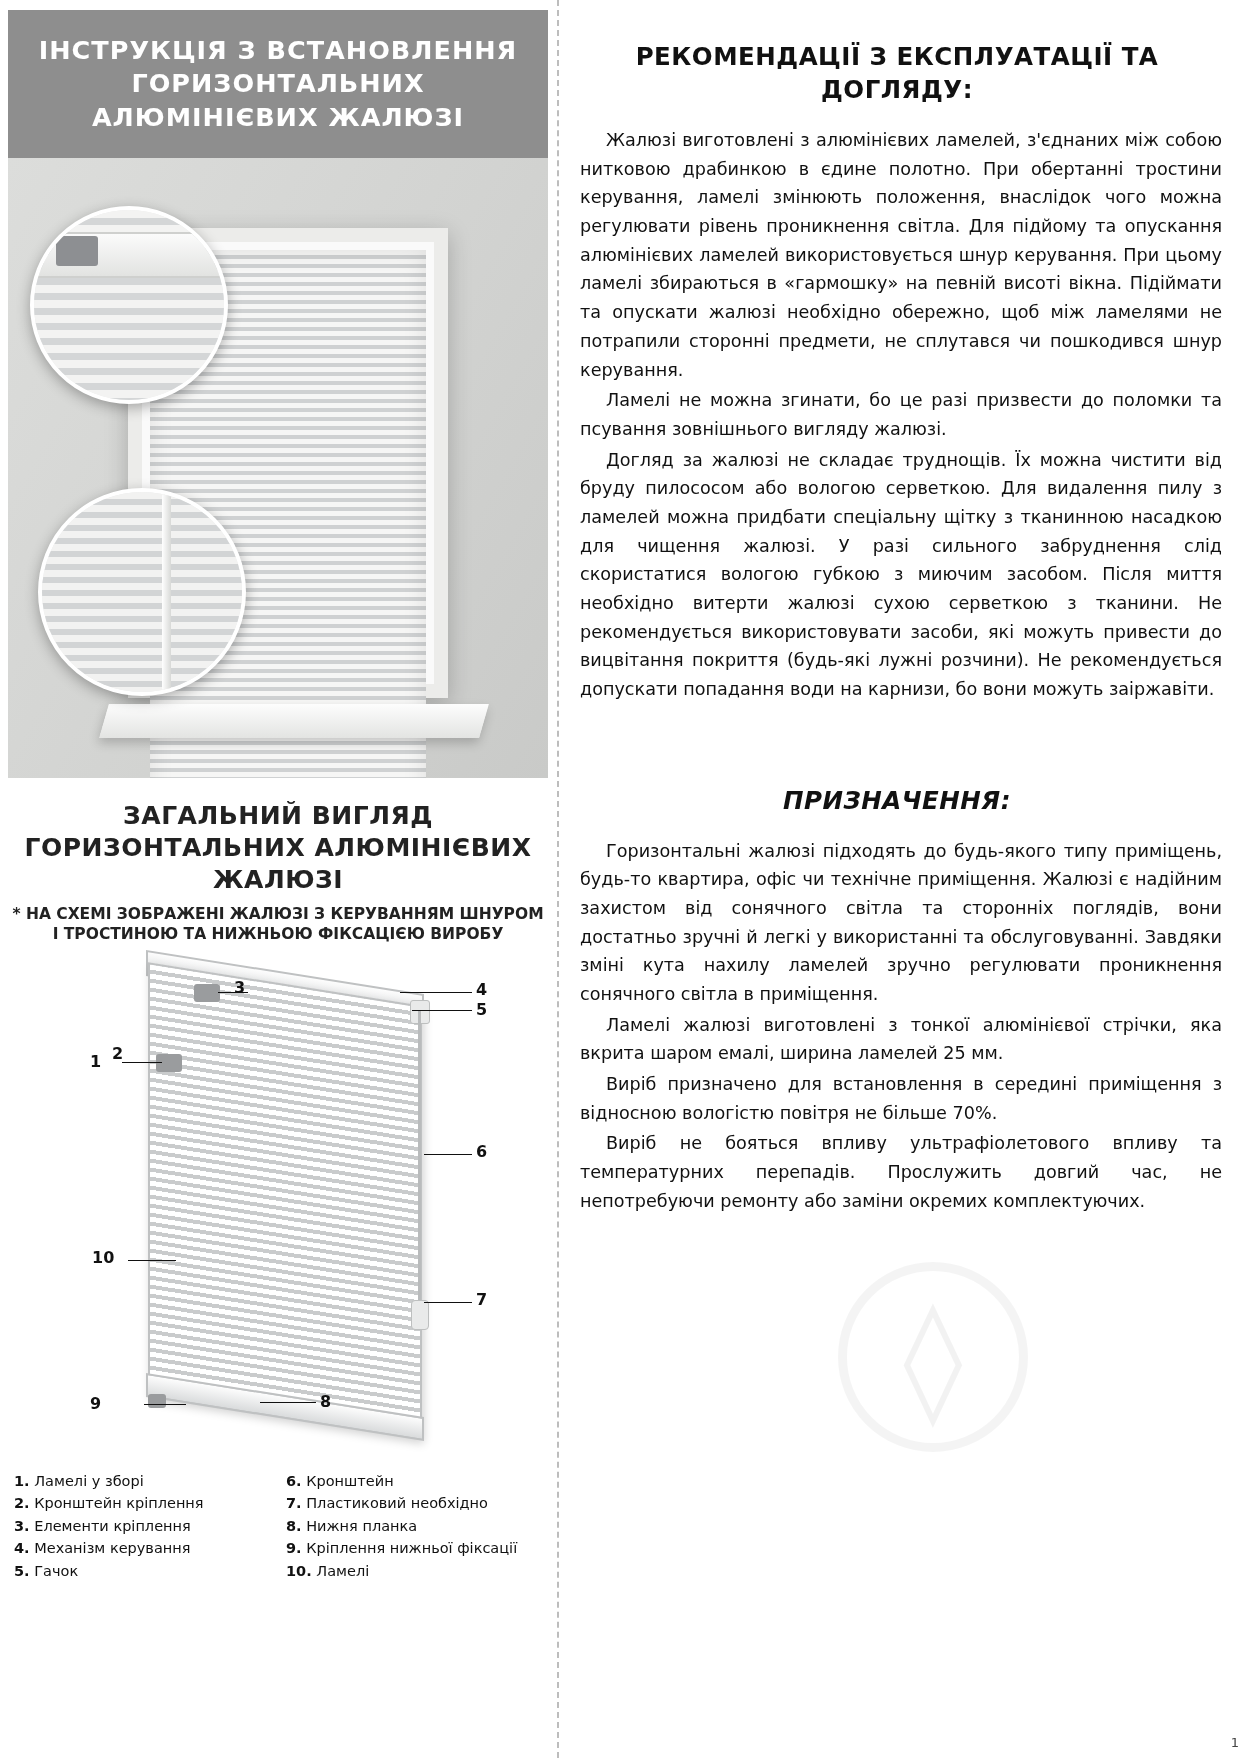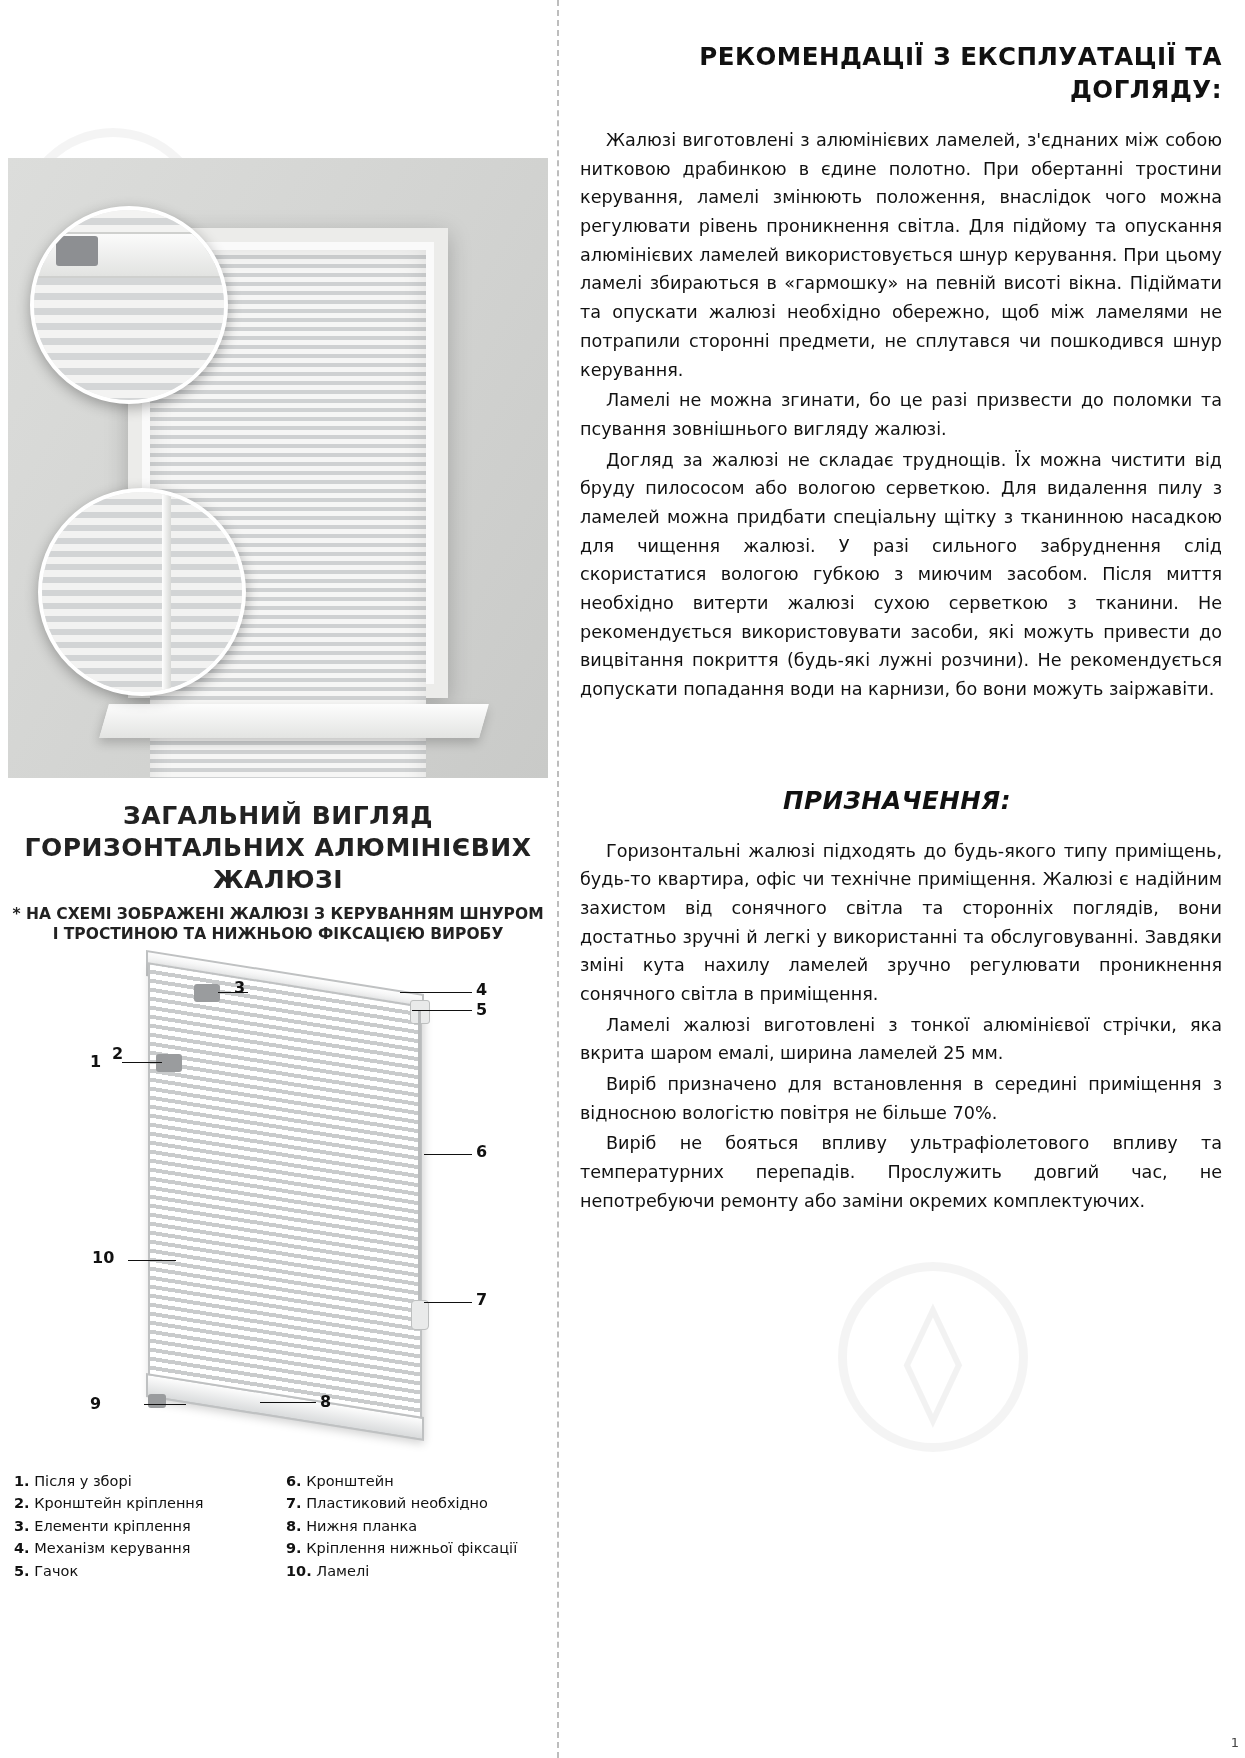"ІНСТРУКЦІЯ З ВСТАНОВЛЕННЯ ГОРИЗОНТАЛЬНИХ" div.header-band { html: none -> <div> <div>ІНСТРУКЦІЯ З ВСТАНОВЛЕННЯ ГОРИЗОНТАЛЬНИХ АЛЮМІНІЄВИХ ЖАЛЮЗІ</div> </div> }
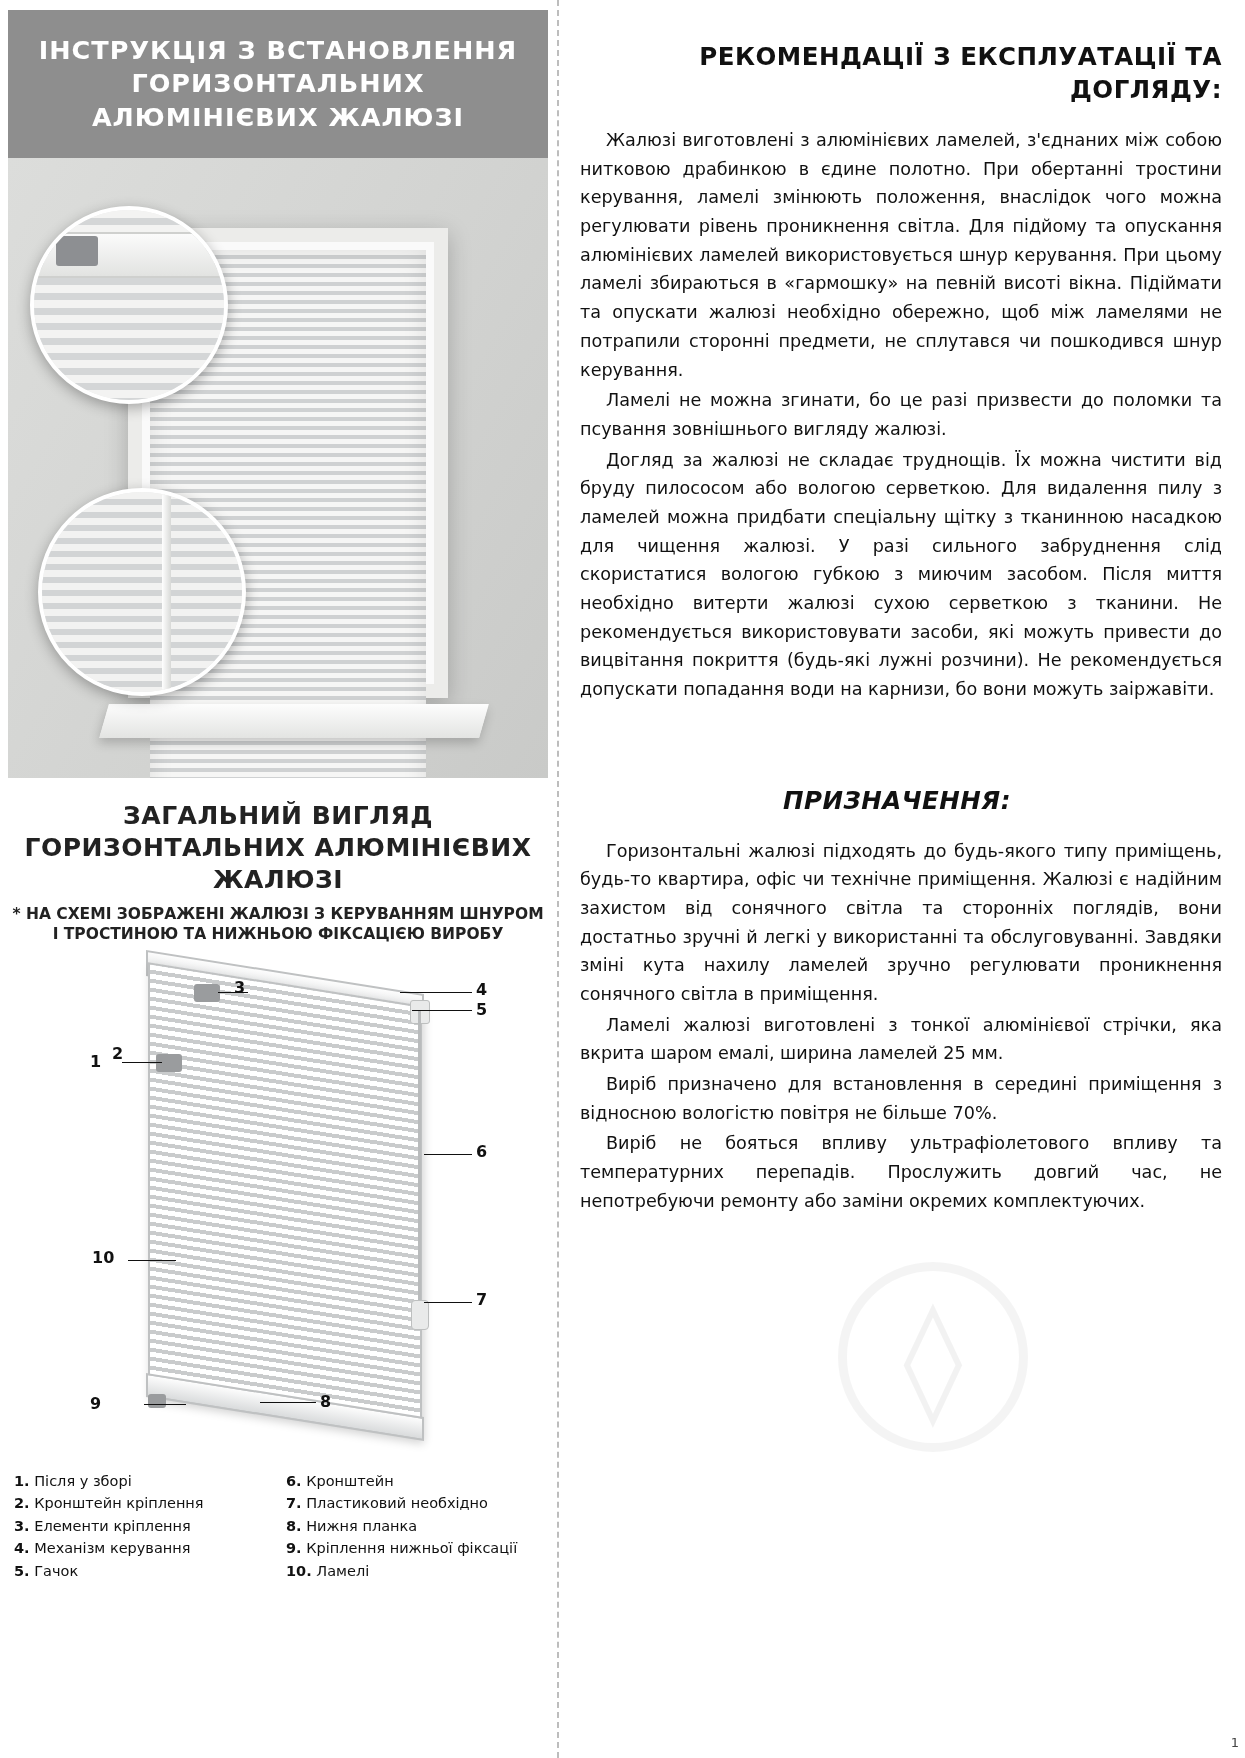"РЕКОМЕНДАЦІЇ З ЕКСПЛУАТАЦІЇ ТА ДОГЛЯДУ:" .r-title.one { text-align: right -> none }
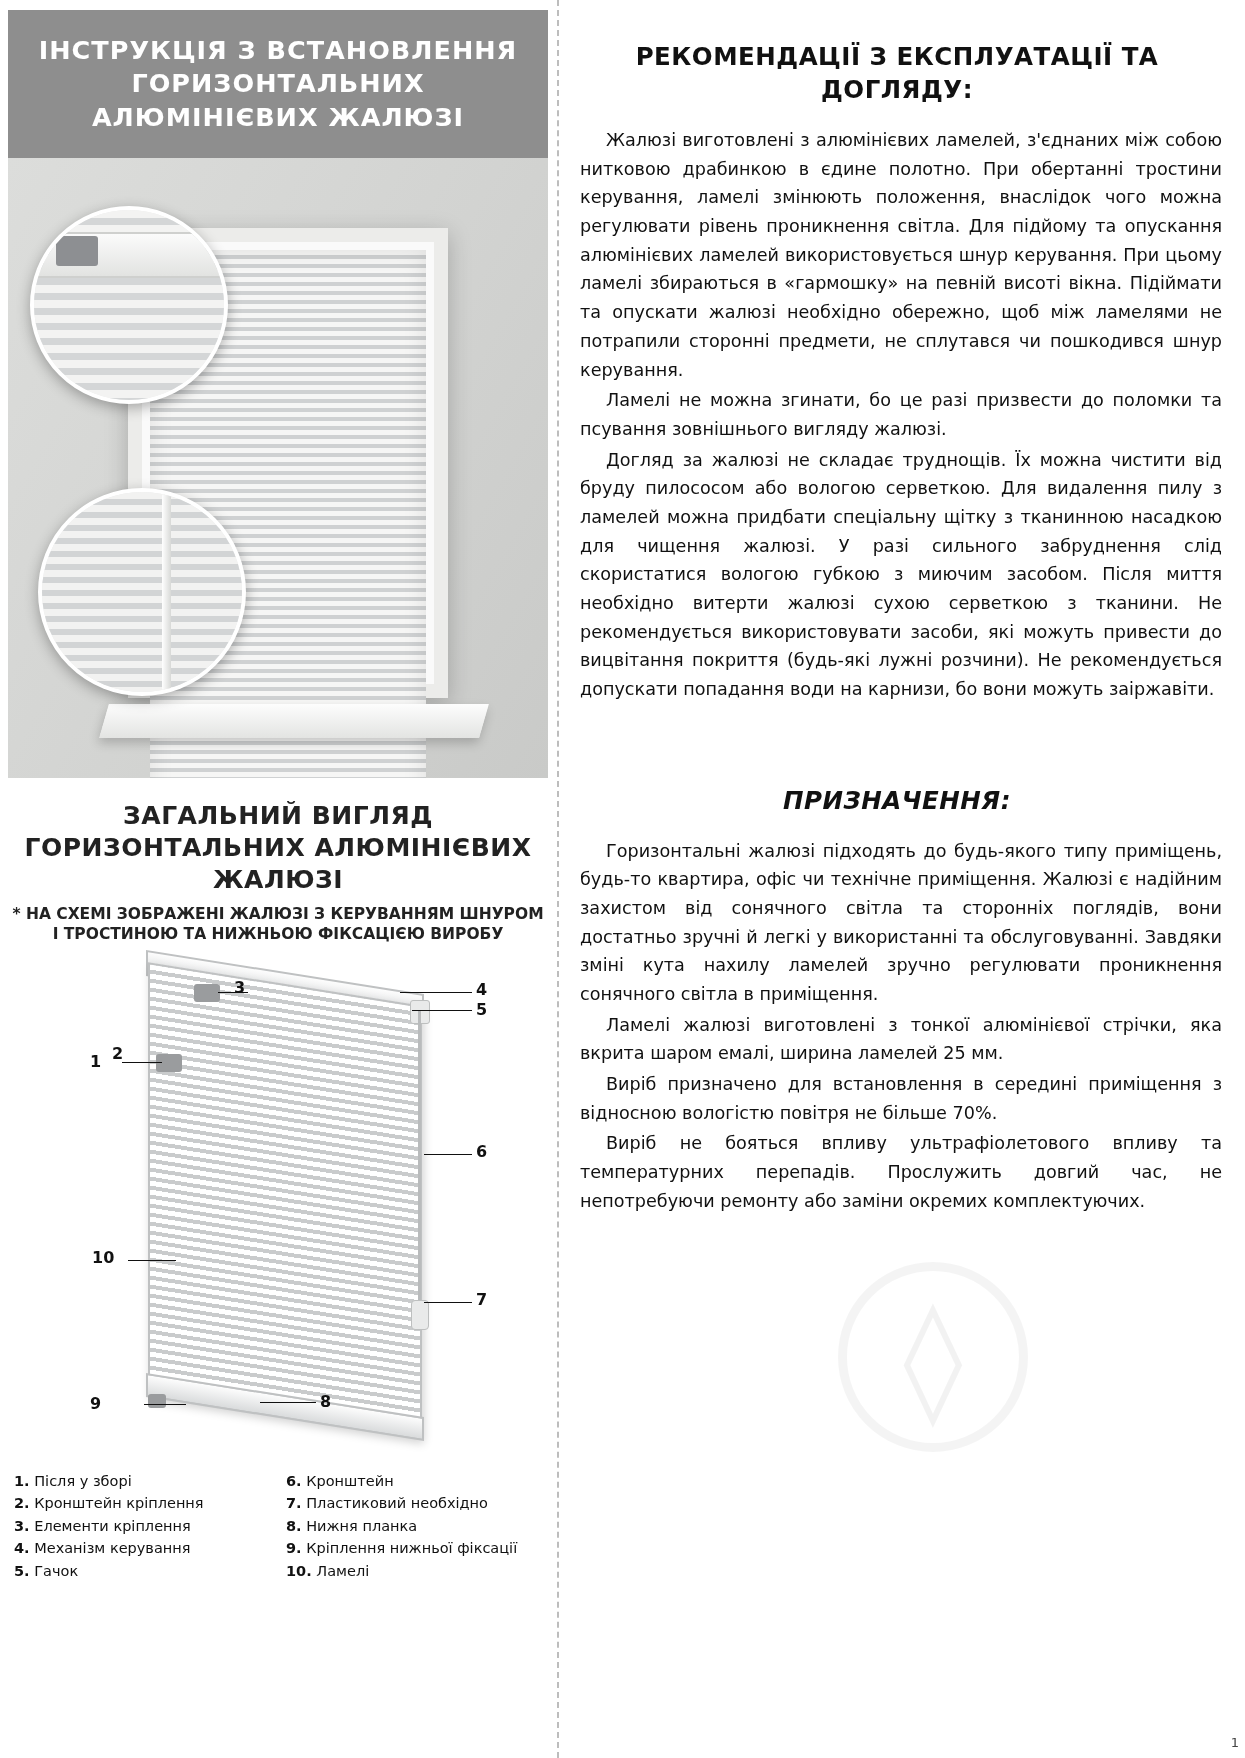"Після у зборі" span { text: Після -> Ламелі }
